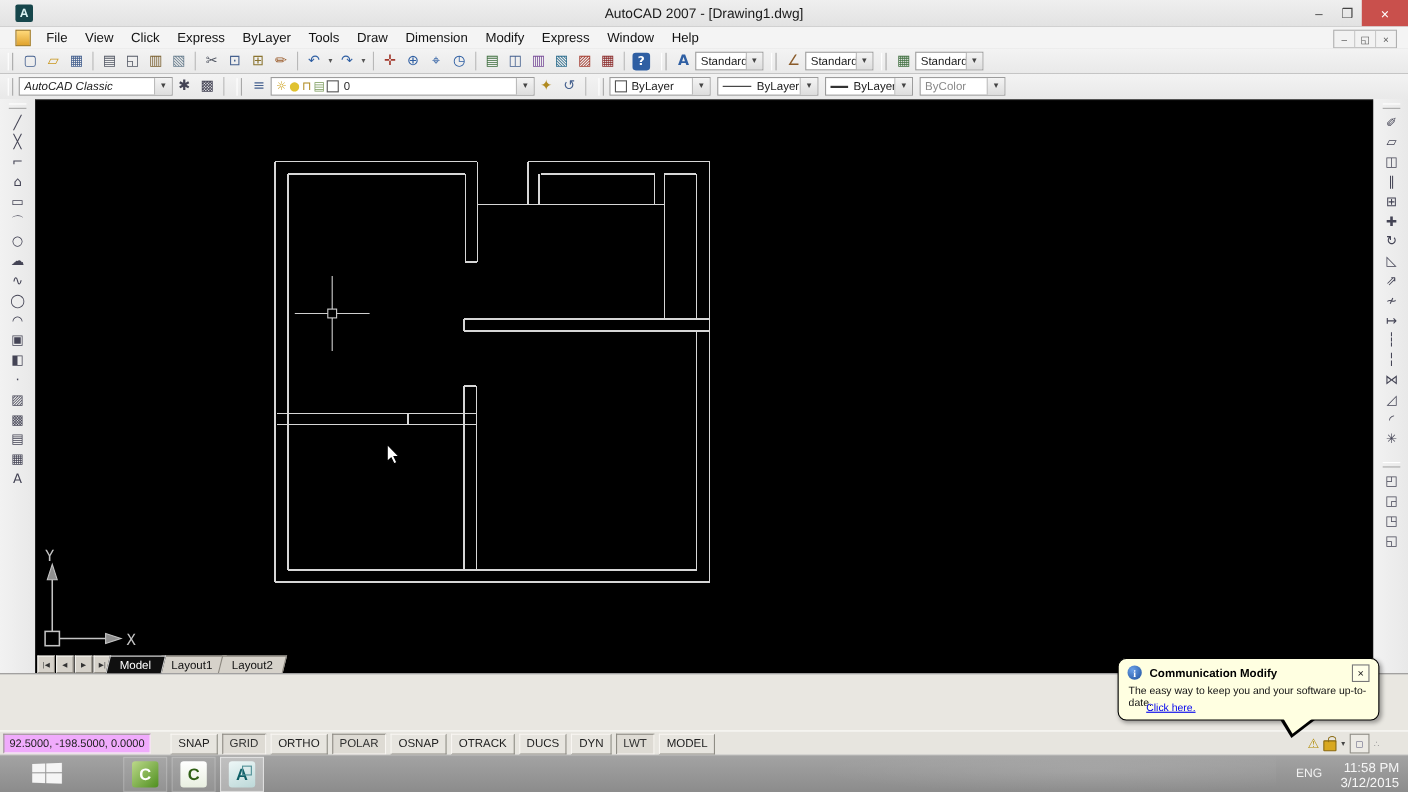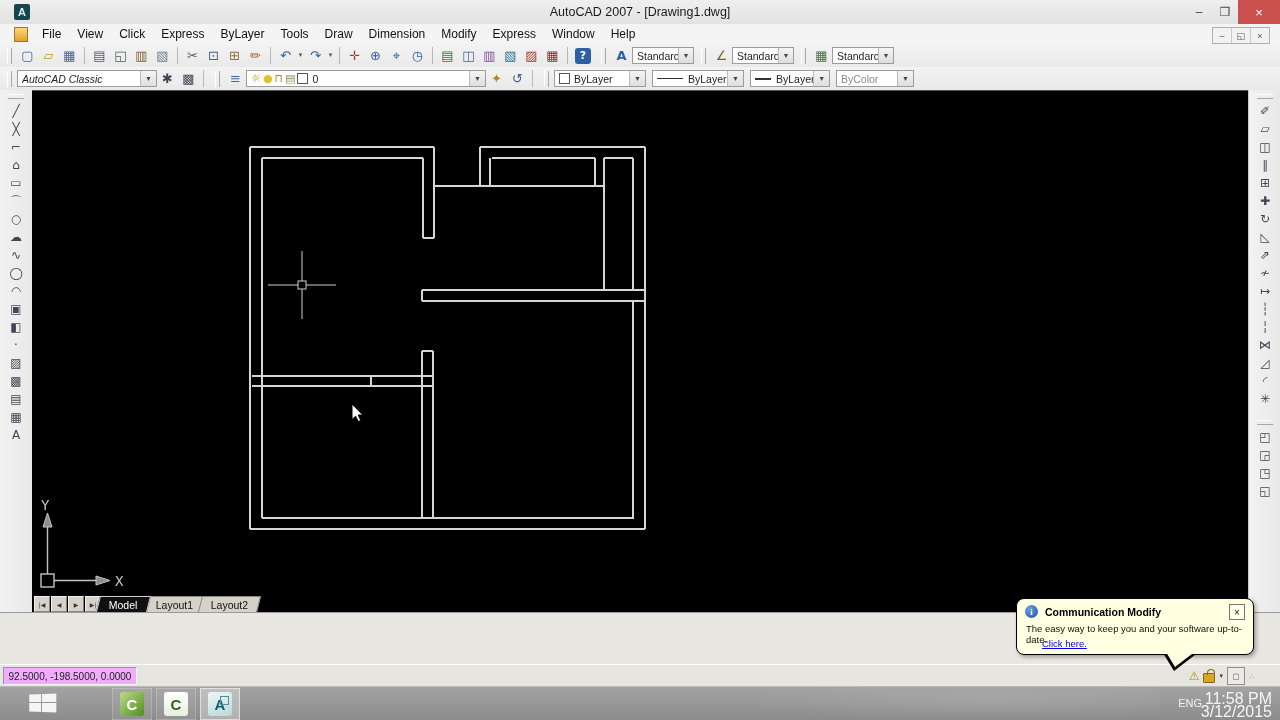"SNAP" div { html: none -> <div> <span>SNAP</span> <span>GRID</span> <span>ORTHO</span> <span>POLAR</span> <span>OSNAP</span> <span>OTRACK</span> <span>DUCS</span> <span>DYN</span> <span>LWT</span> <span>MODEL</span> </div> }
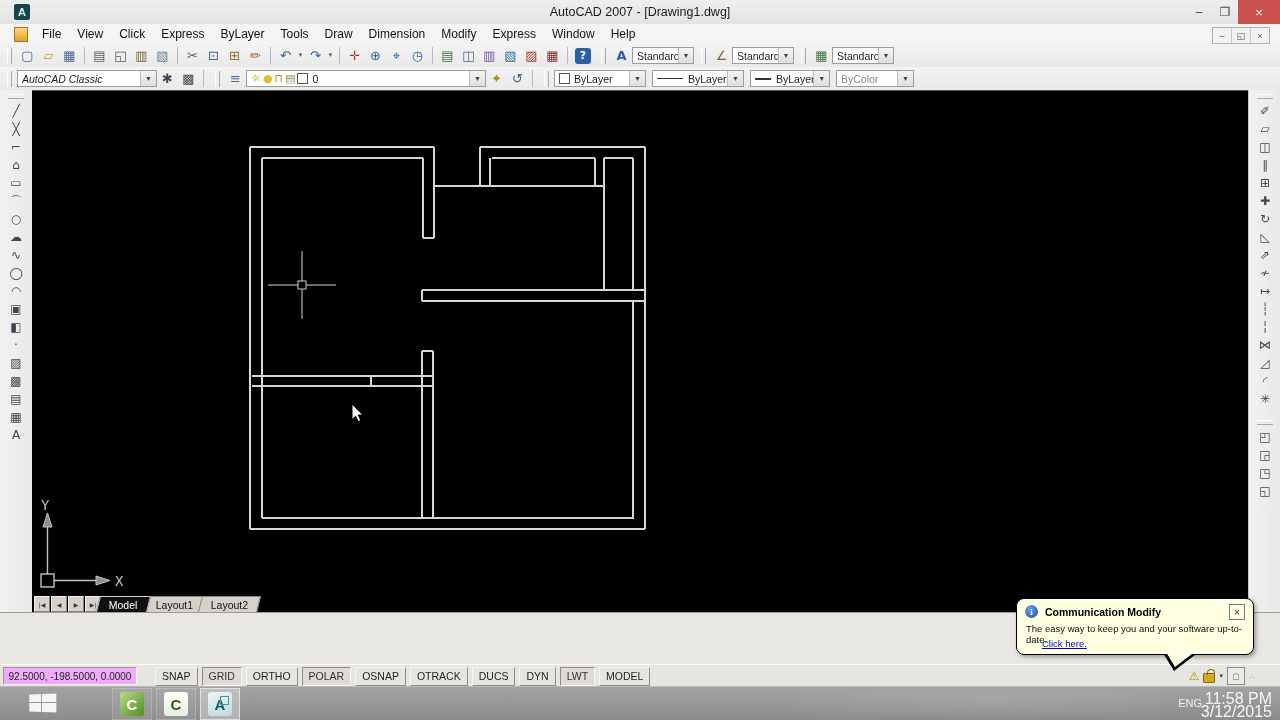"11:58 PM" #clock { font-size: 16px -> 12px }
